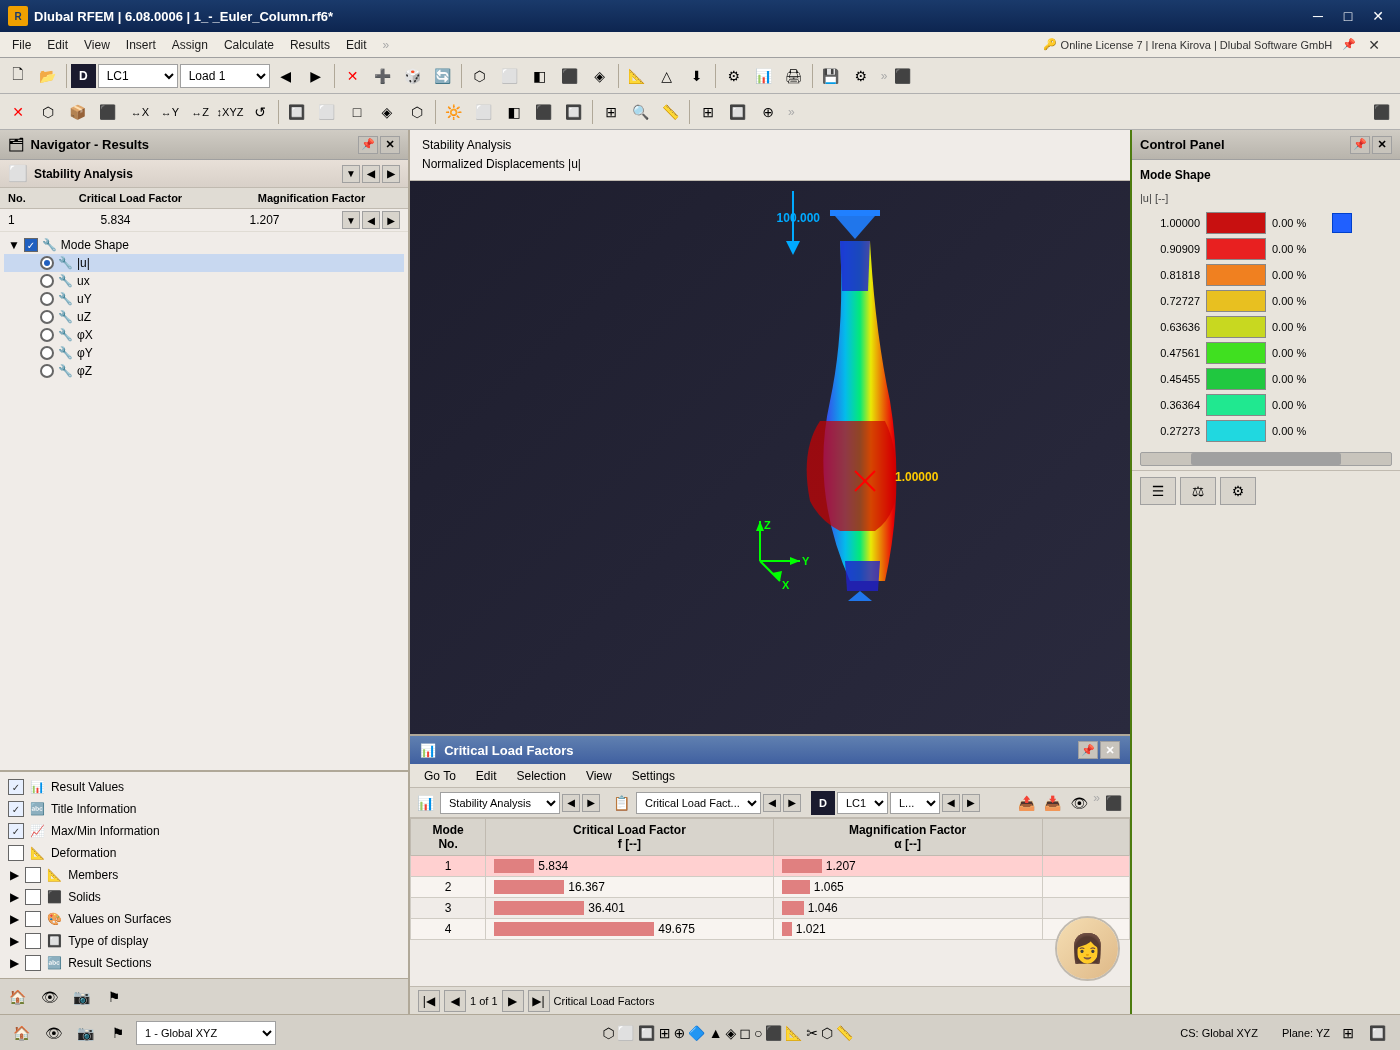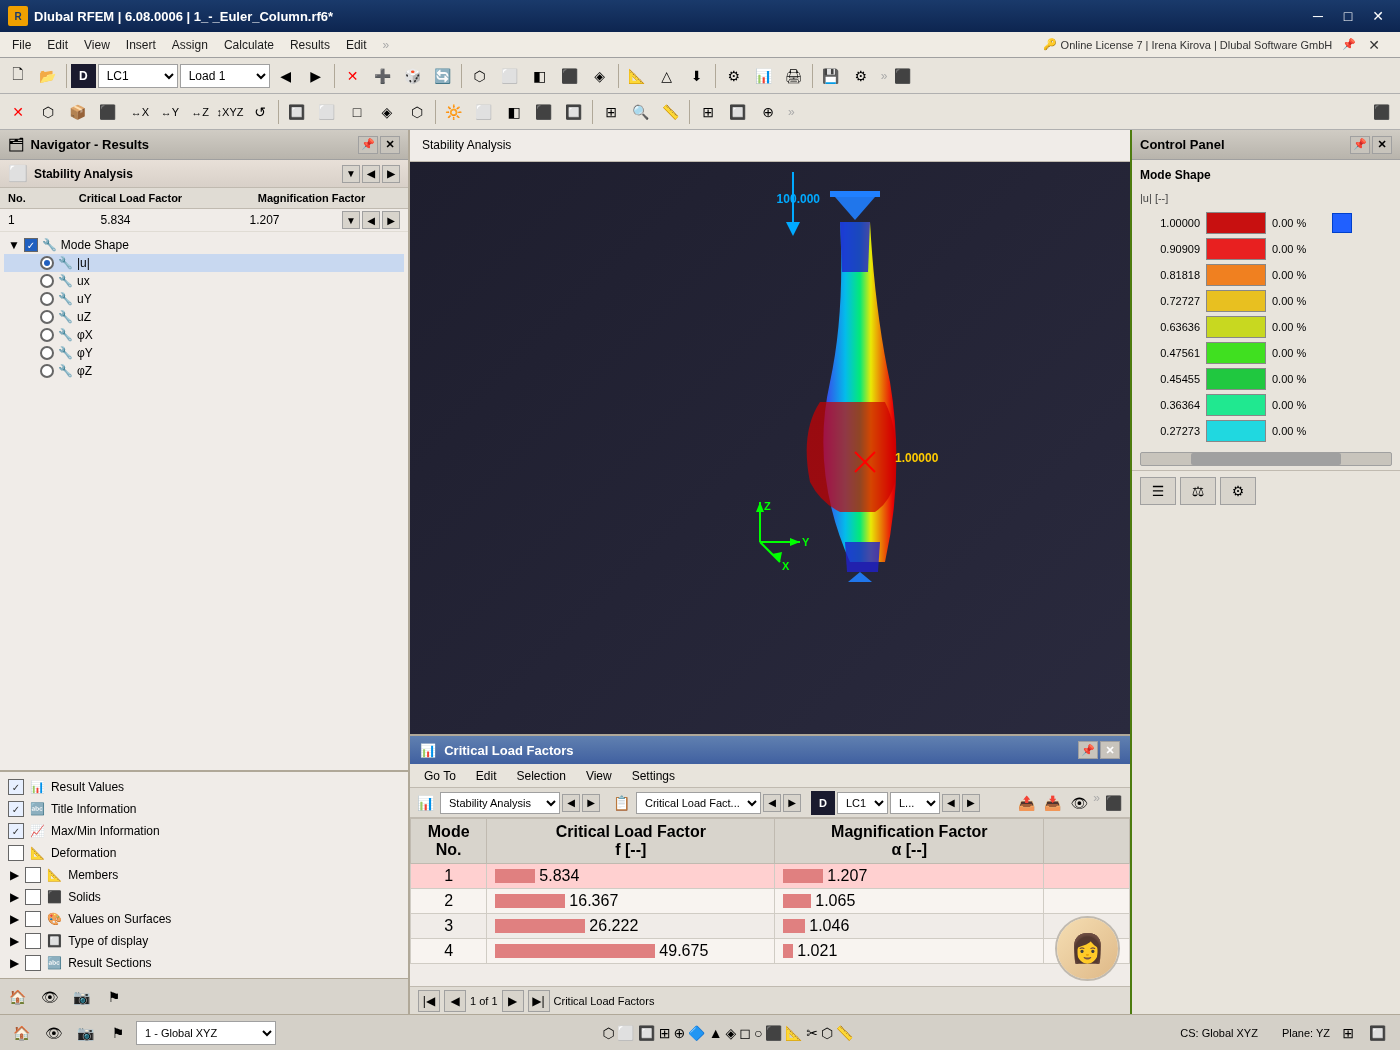"Normalized Displacements |u|" div { html: none -> <div>Normalized Displacements |u|</div> }
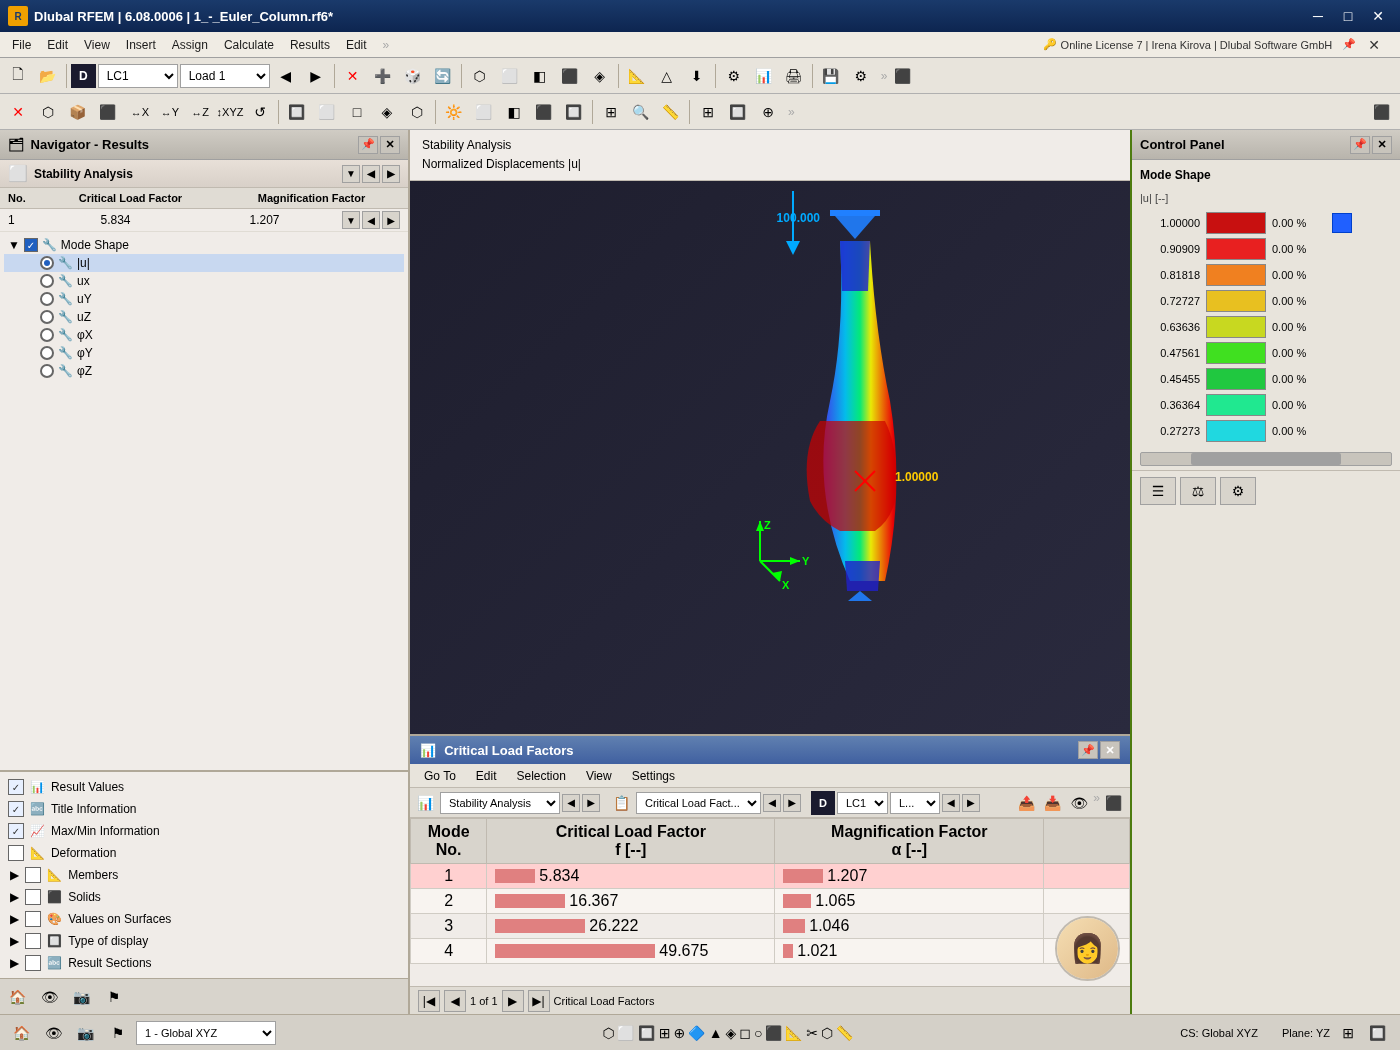"Mode" .clf-table table { font-size: 16px -> 12px }
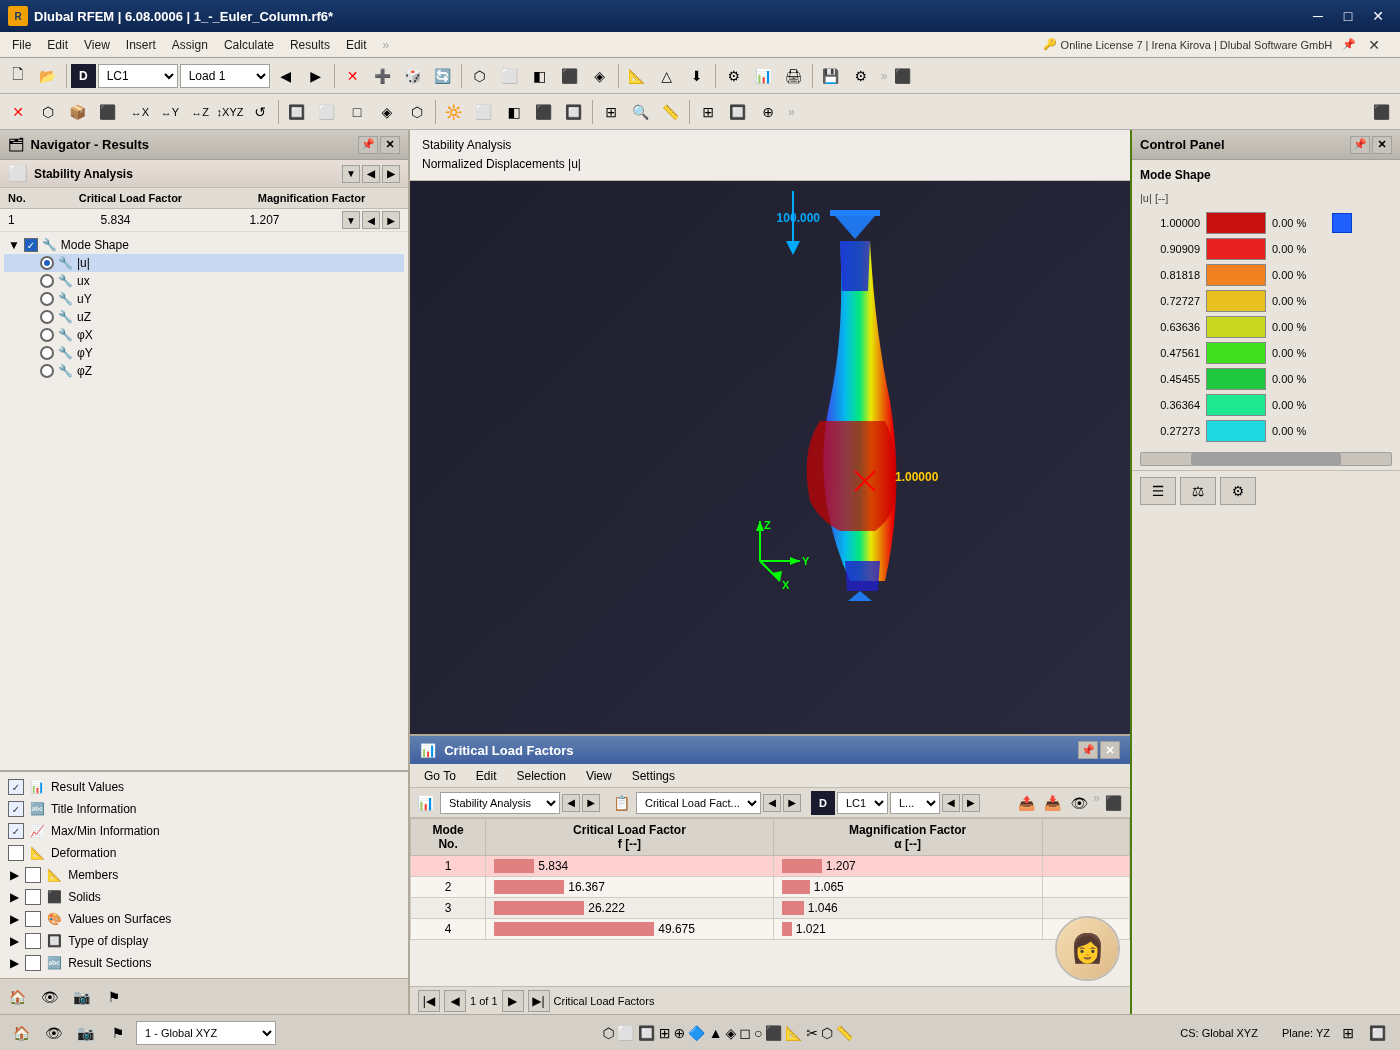"26.222" span { text: 26.222 -> 36.401 }
